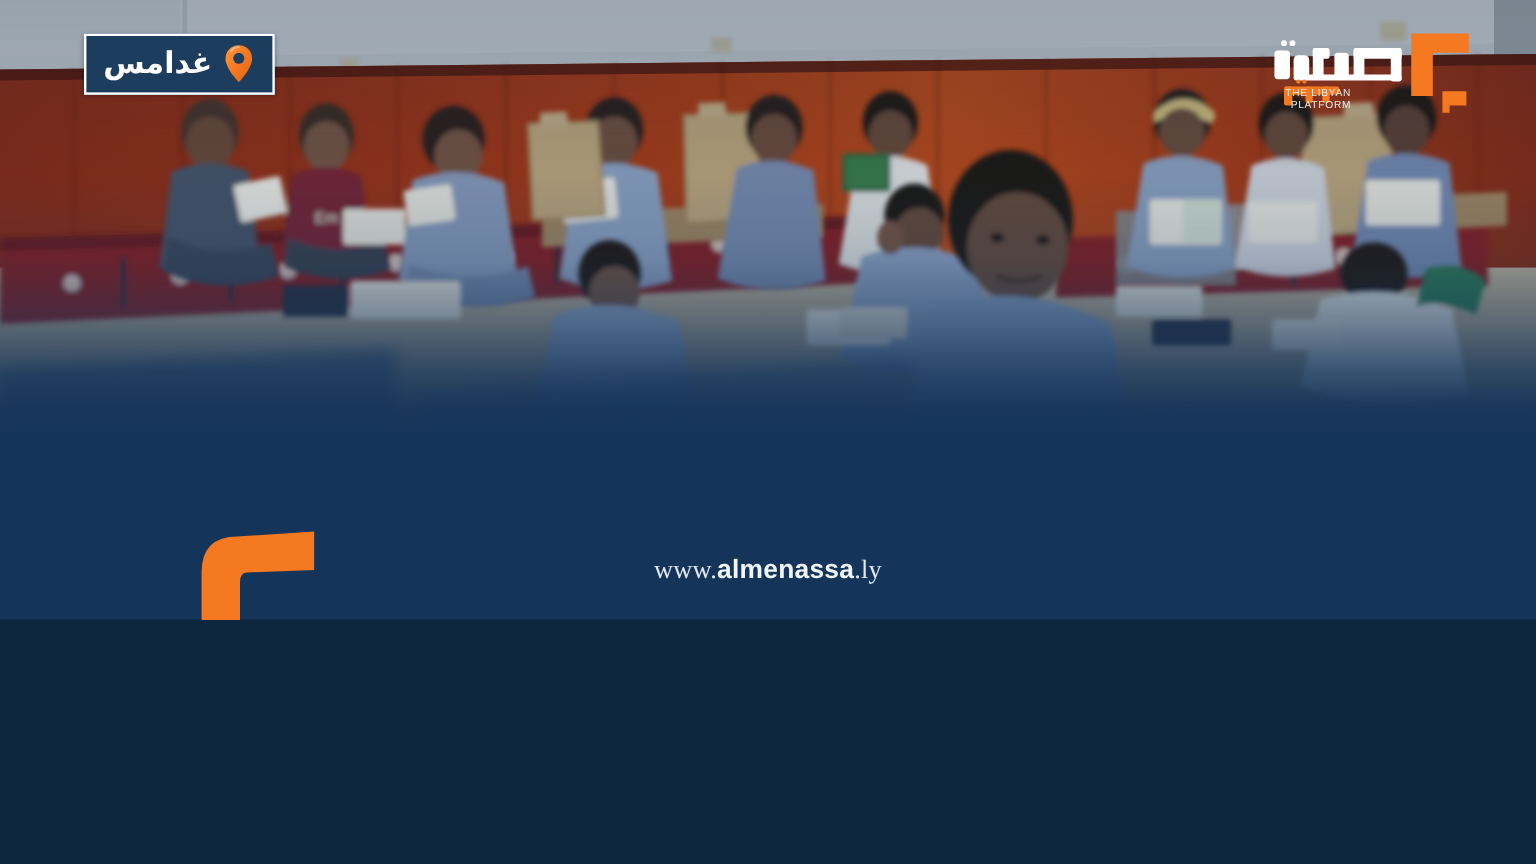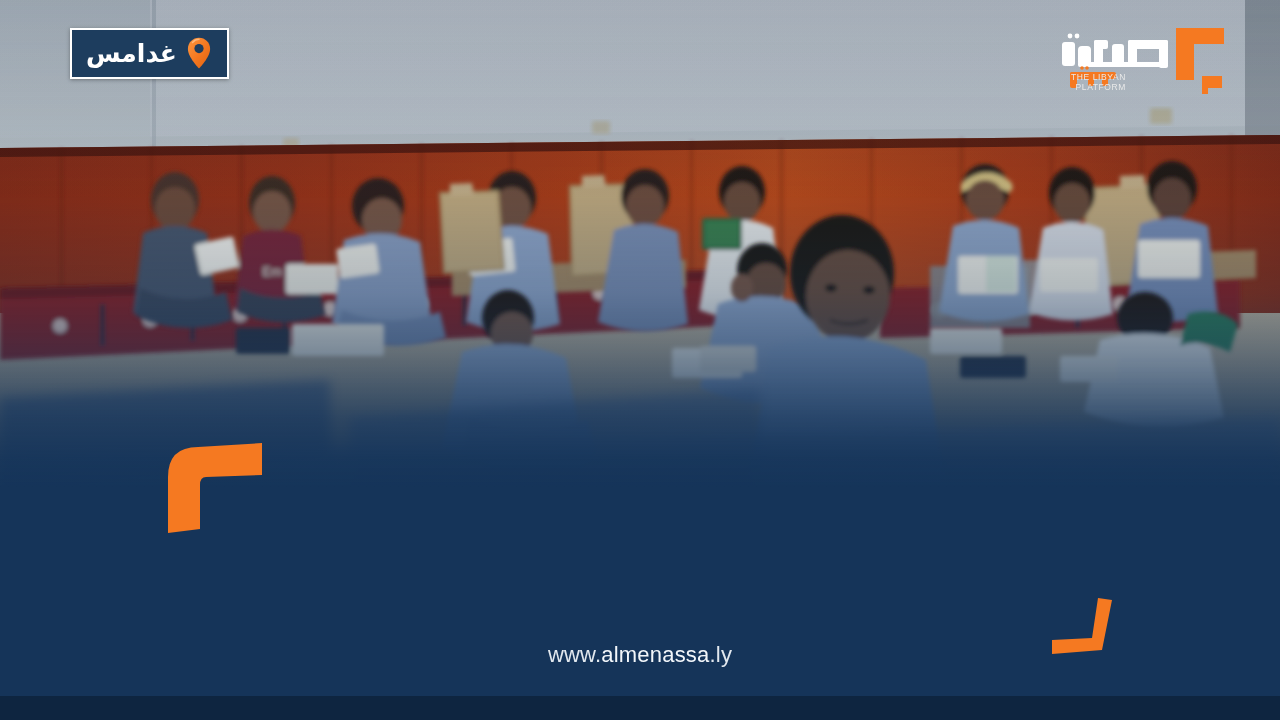"غدامس" .card { height: 696px -> 516px }
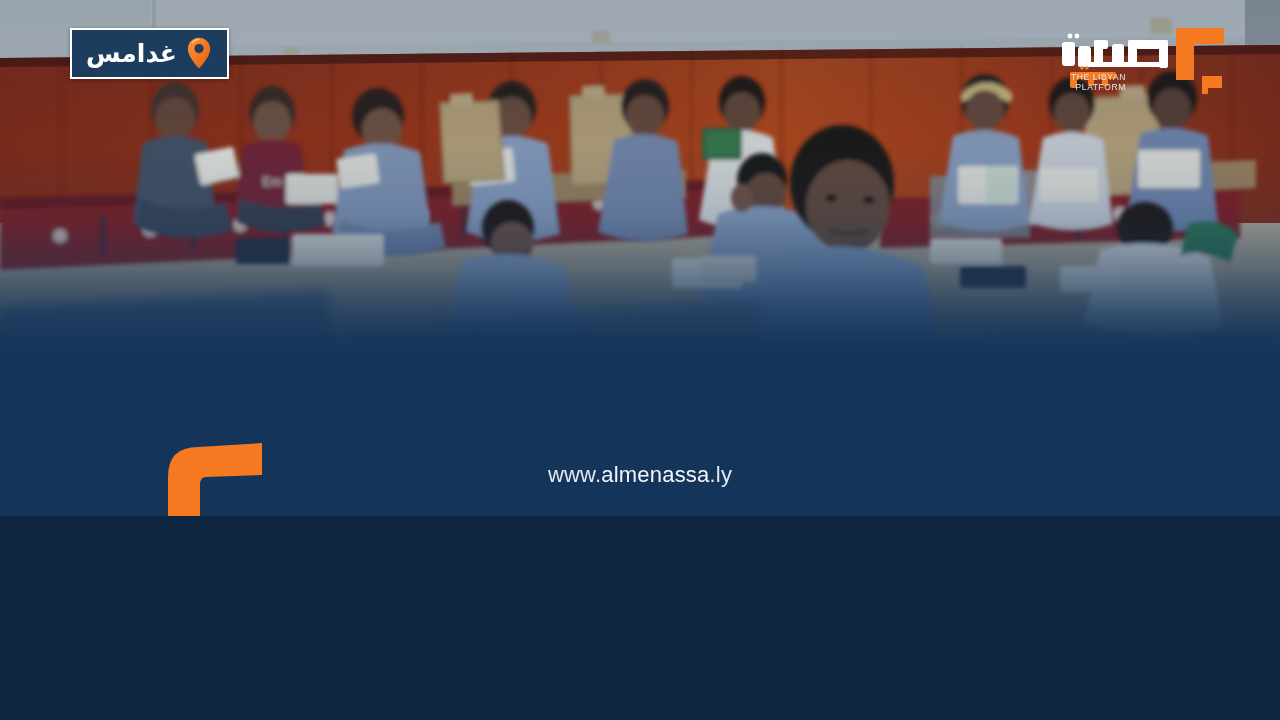"www." .site-url .dim { font-family: none -> Liberation Serif, serif }
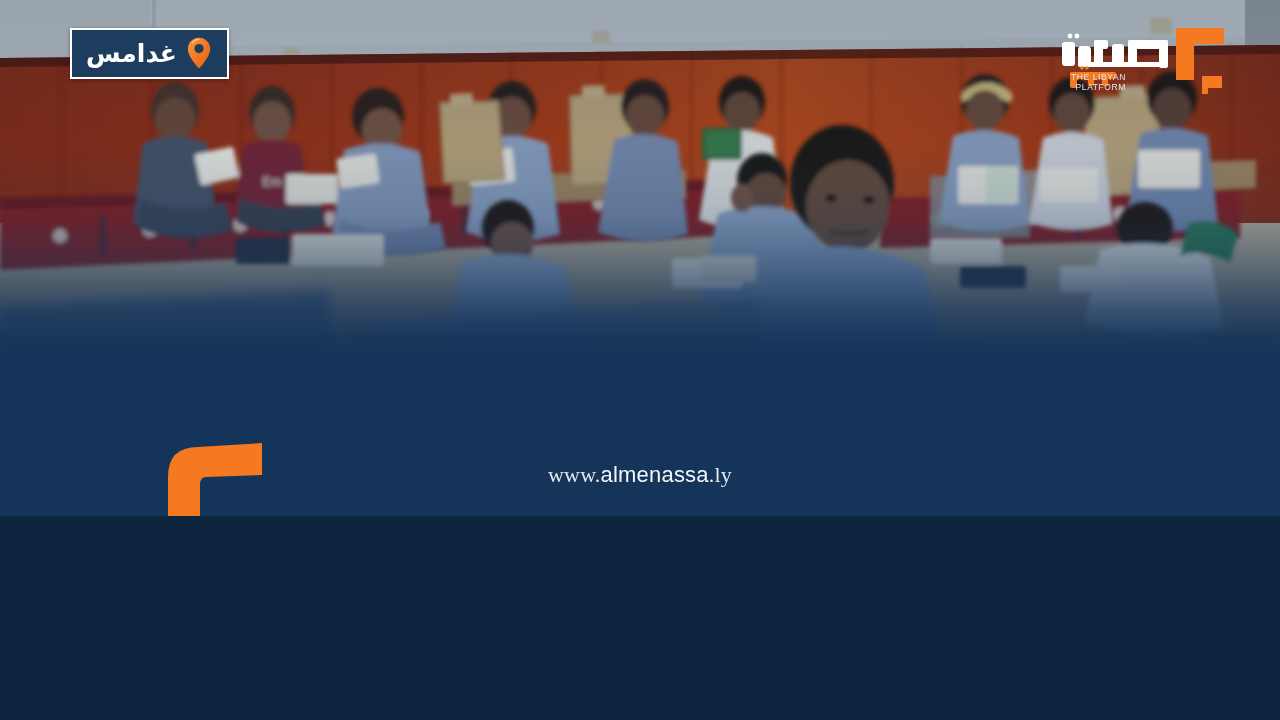"almenassa" .site-url .strong { font-weight: normal -> bold }
